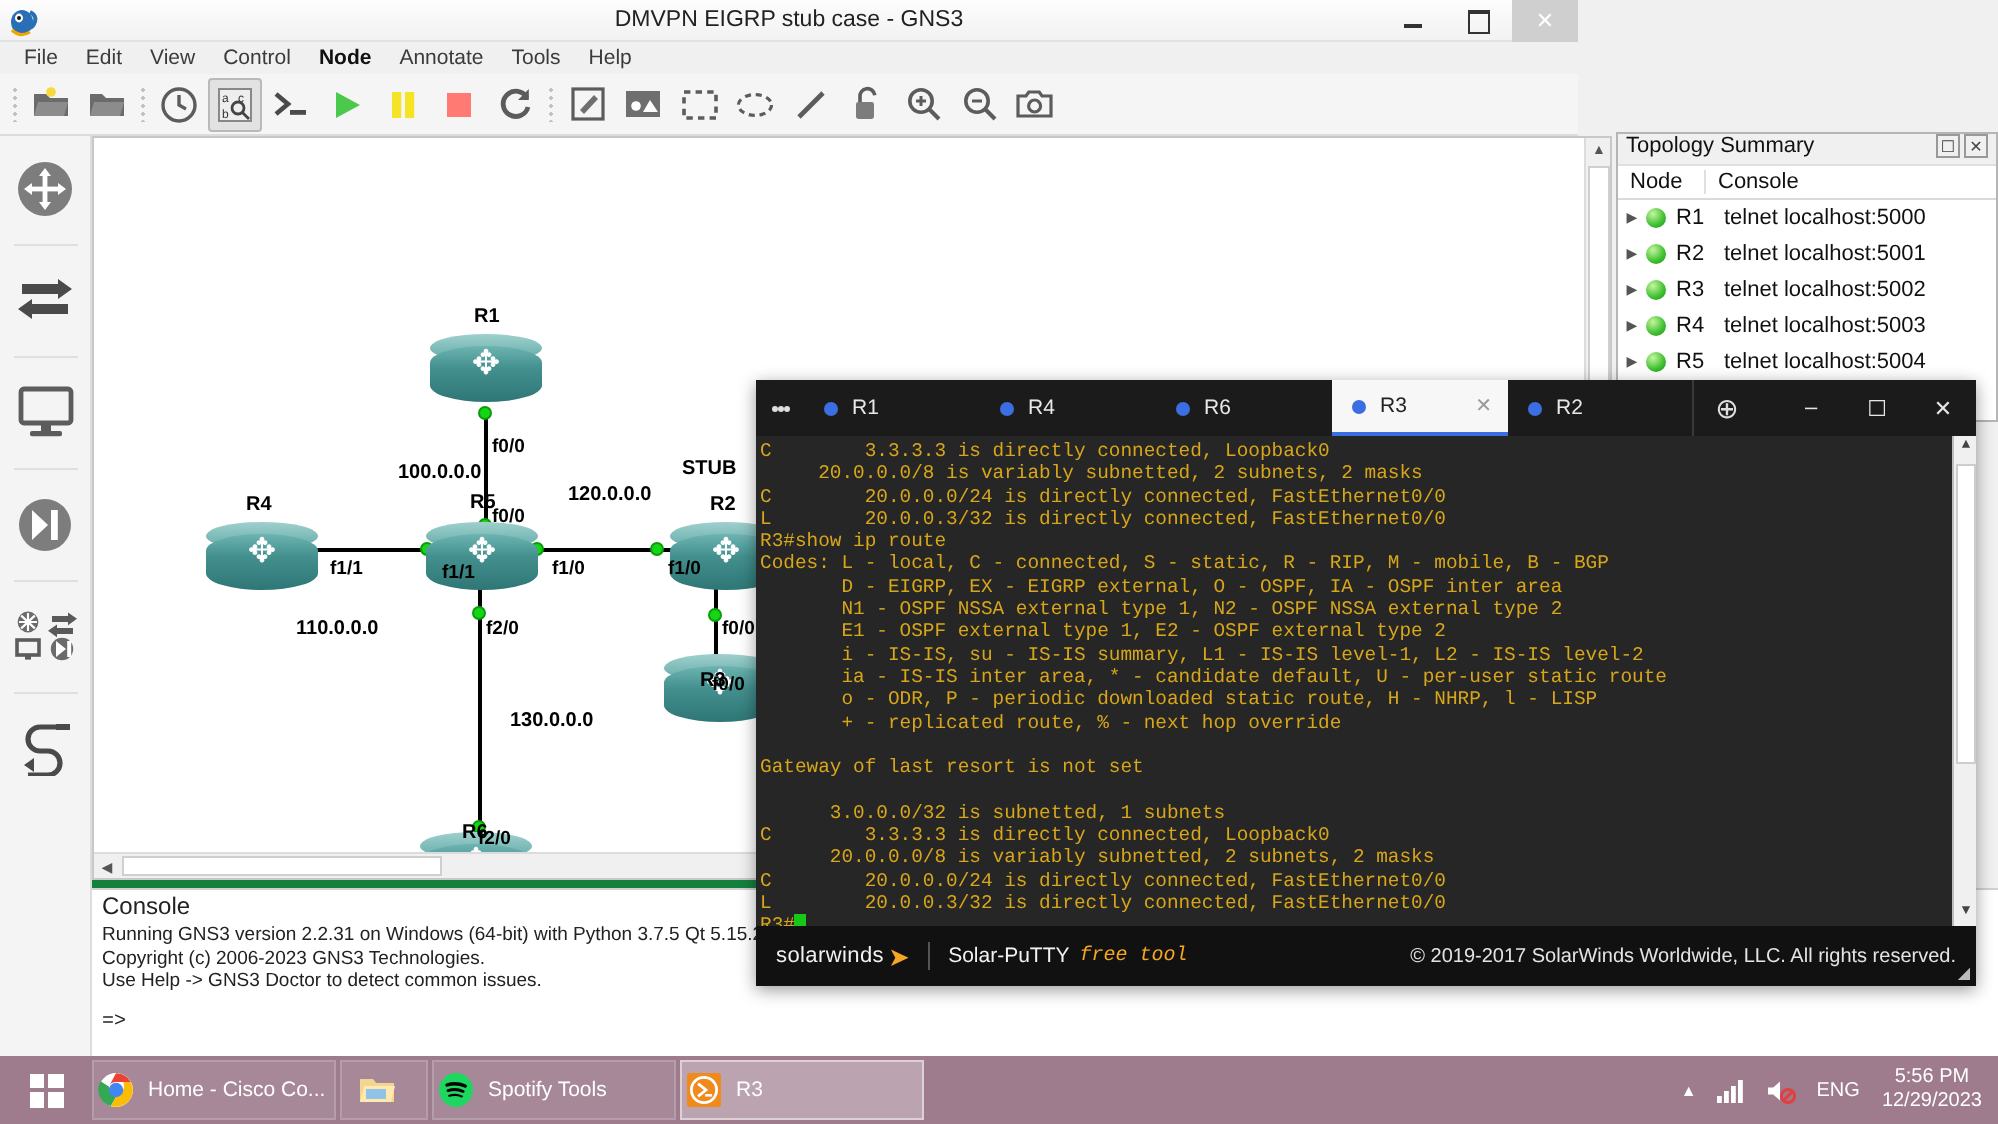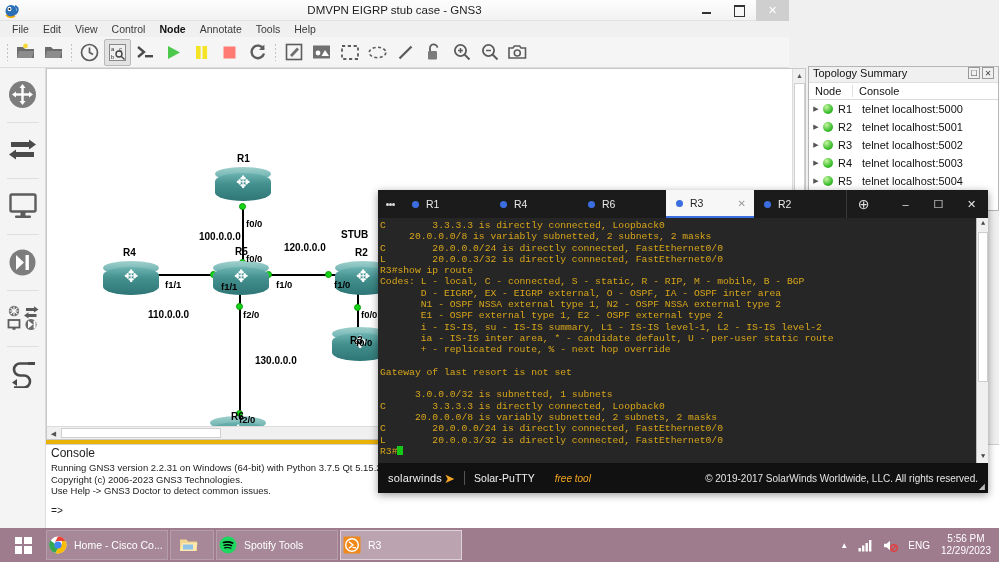"DMVPN EIGRP stub case -" .gns3-window { background: #eab308 -> #15803d }
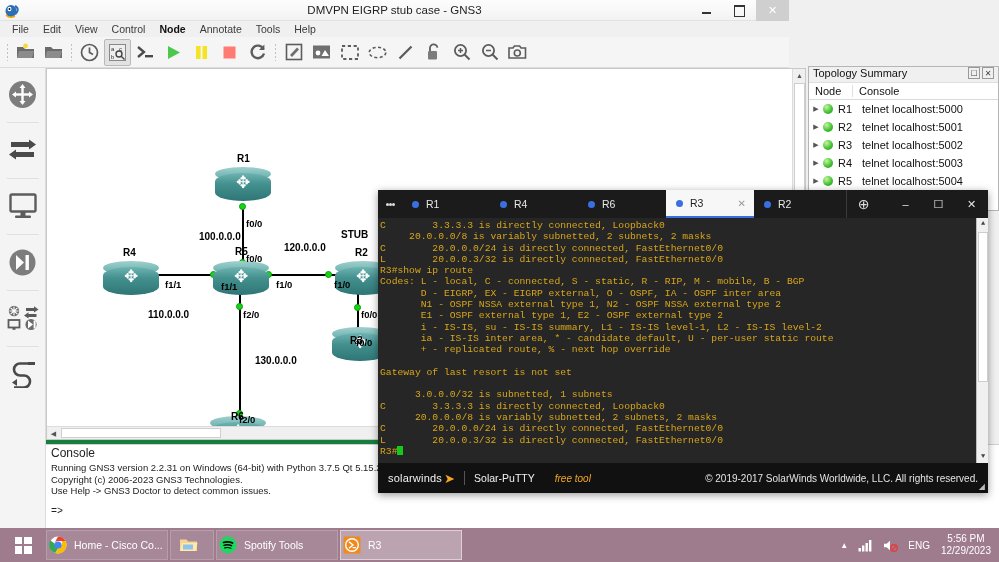"o - ODR, P -" div.tline { html: none -> <div> o - ODR, P - periodic downloaded static route, H - NHRP, l - LISP</div> }
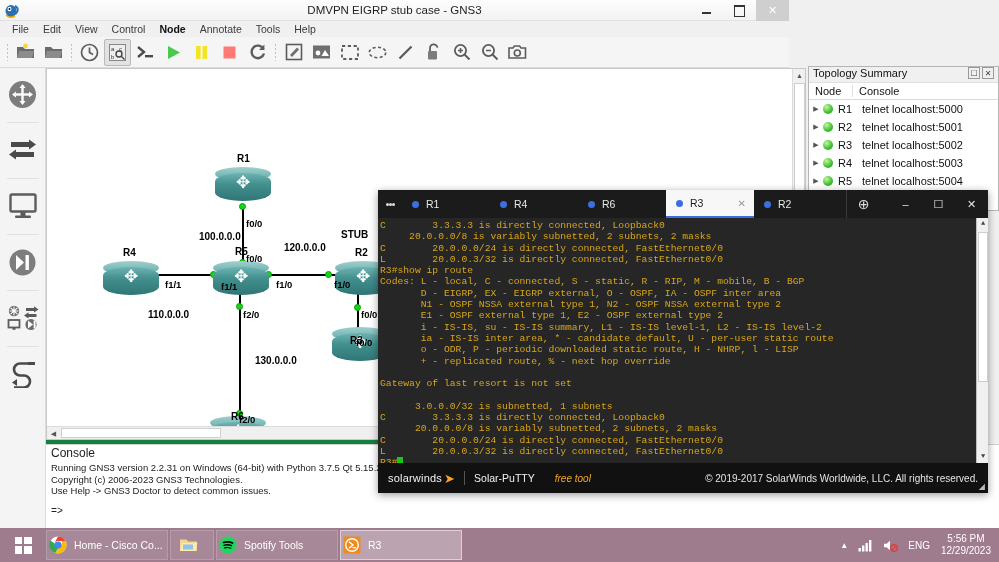"free tool" .sw-free { font-family: none -> Liberation Mono, monospace; margin-left: 20px -> 5px }
